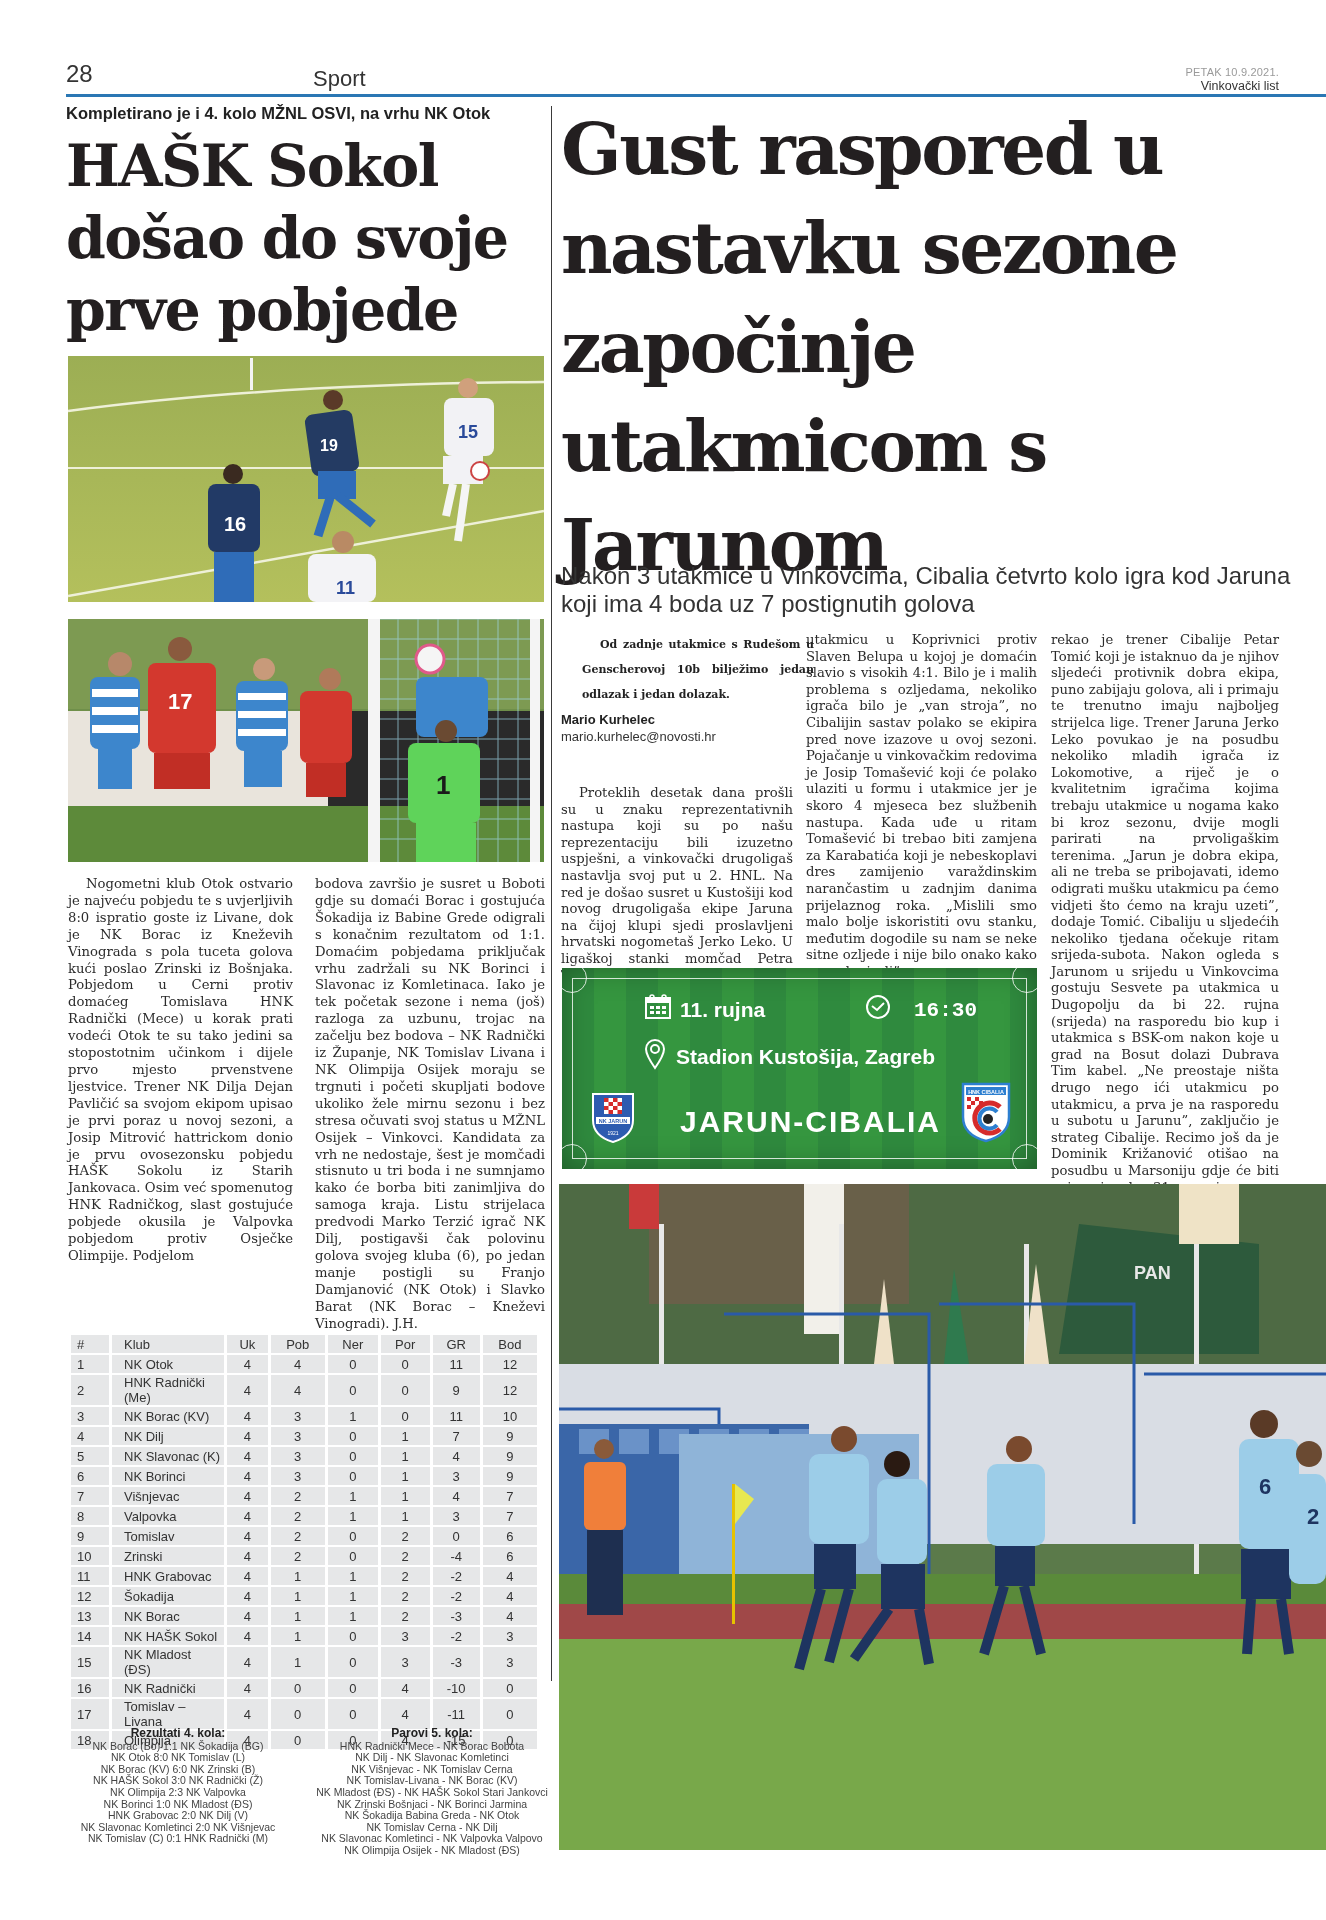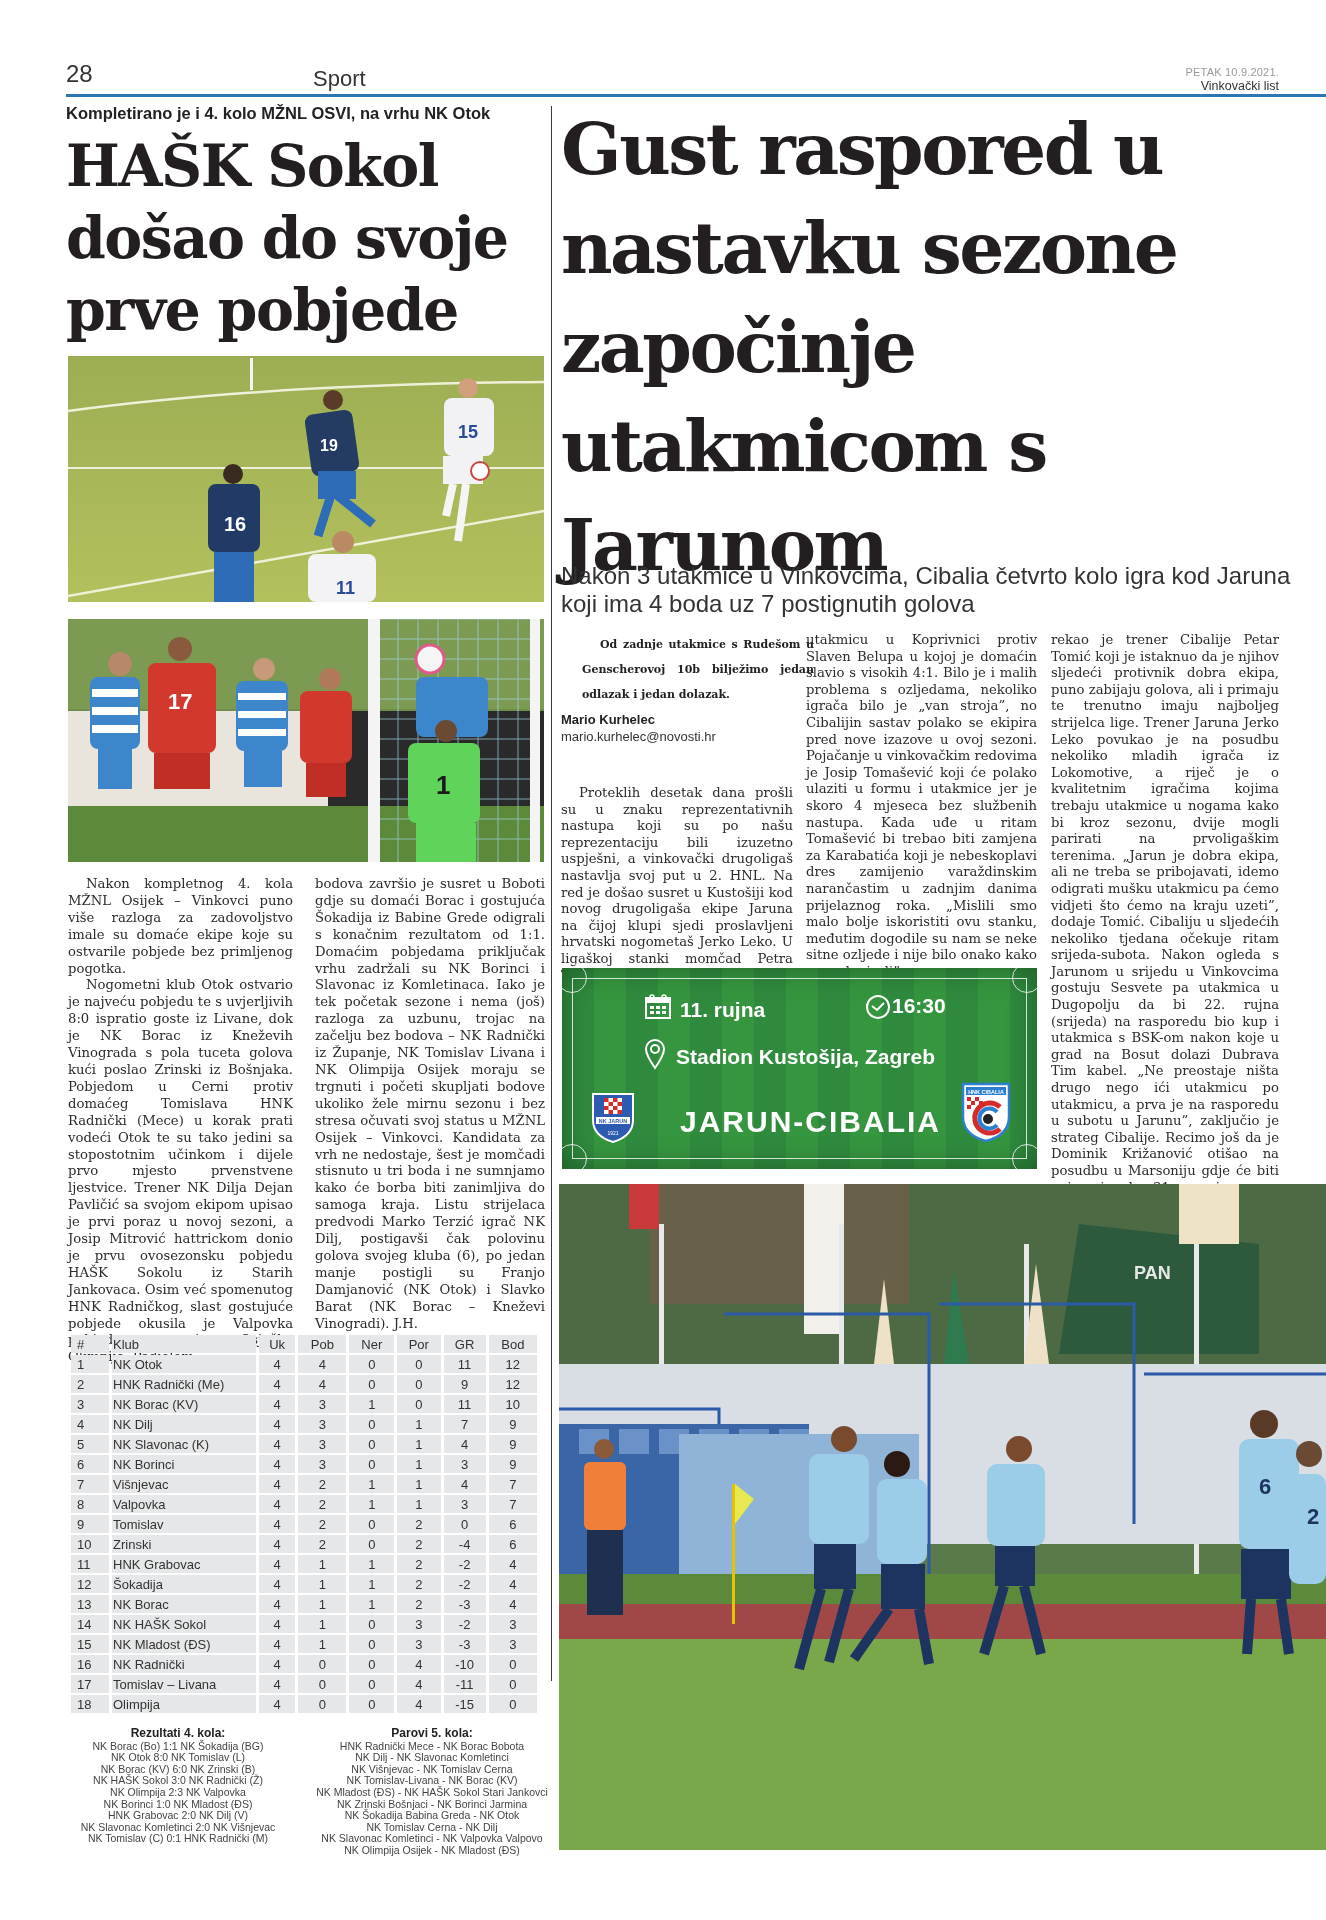"Nakon kompletnog 4. kola MŽNL" p { html: <p>Nakon kompletnog 4. kola MŽNL Osijek – Vinkovci puno više razloga za zadovoljstvo imale su domaće ekipe koje su ostvarile pobjede bez primljenog pogotka.</p> -> none }
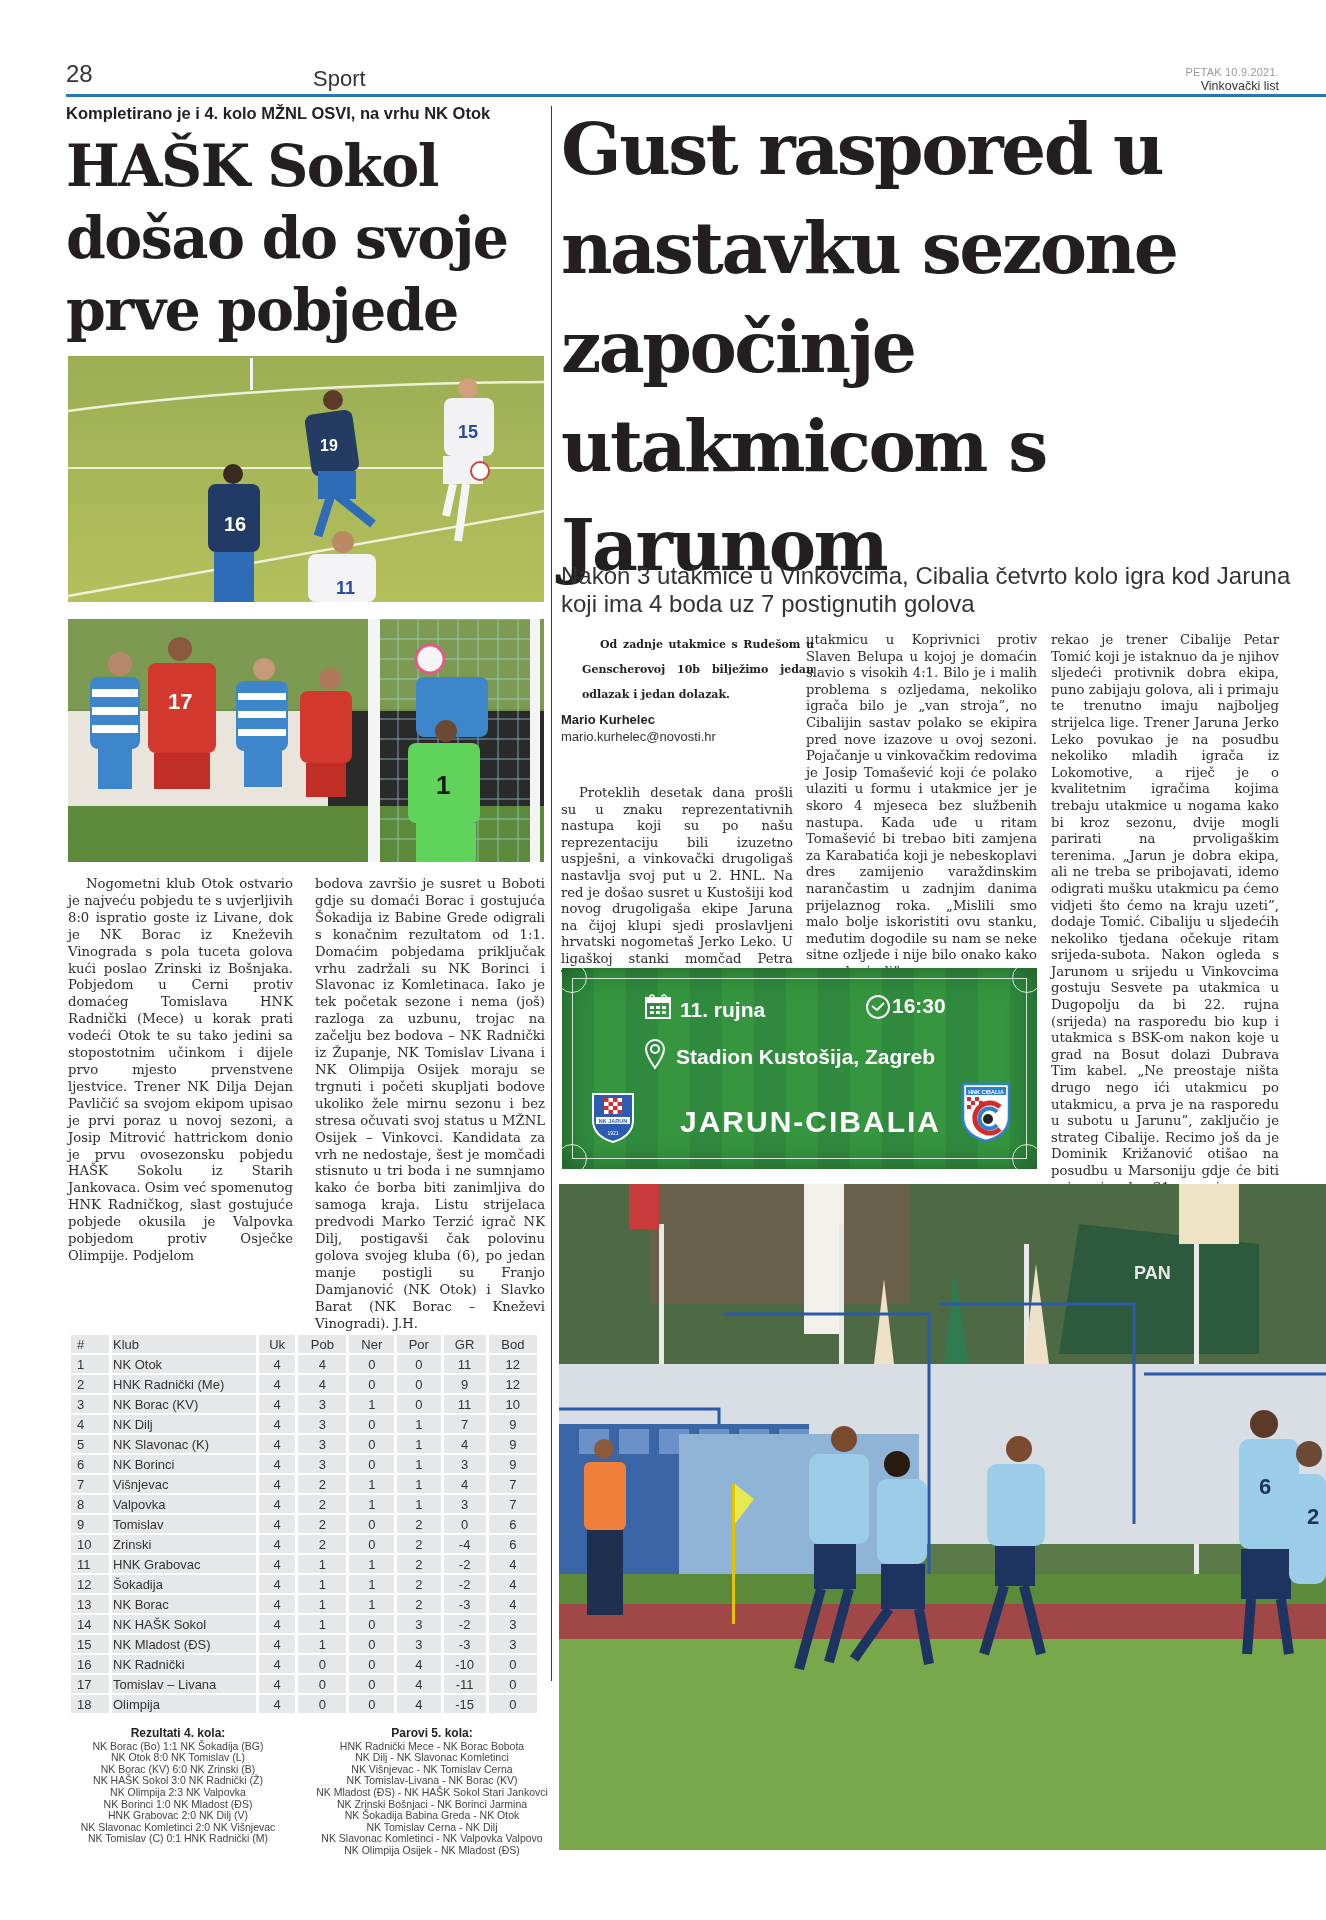"16:30" .match-time { align-items: none -> center; font-family: none -> Liberation Mono, monospace; gap: 1px -> 23px }
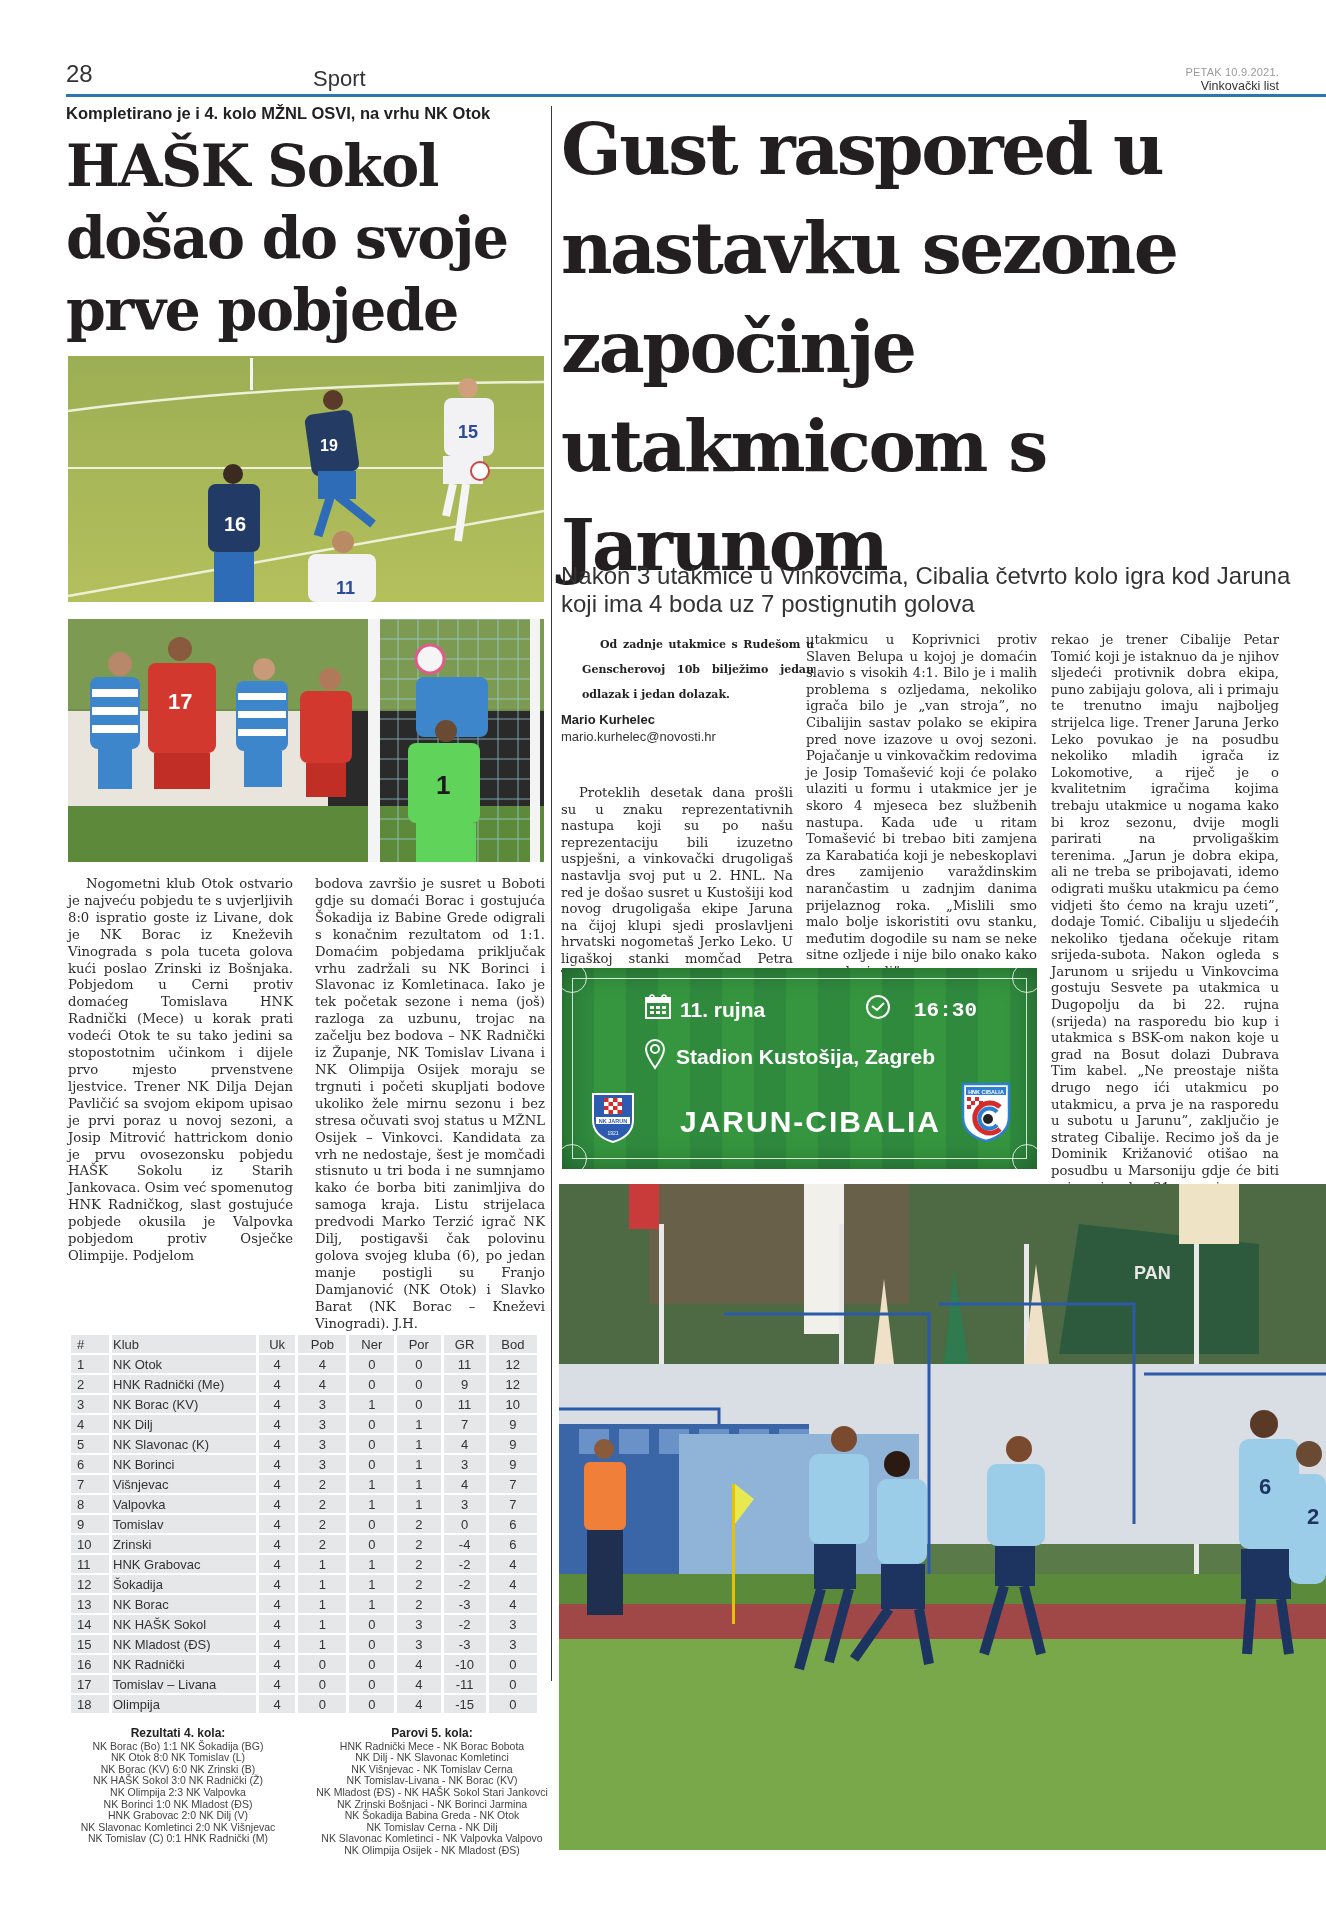"Klub" .standings .c-club { padding-left: 1px -> 12px; width: 144px -> 112px }
